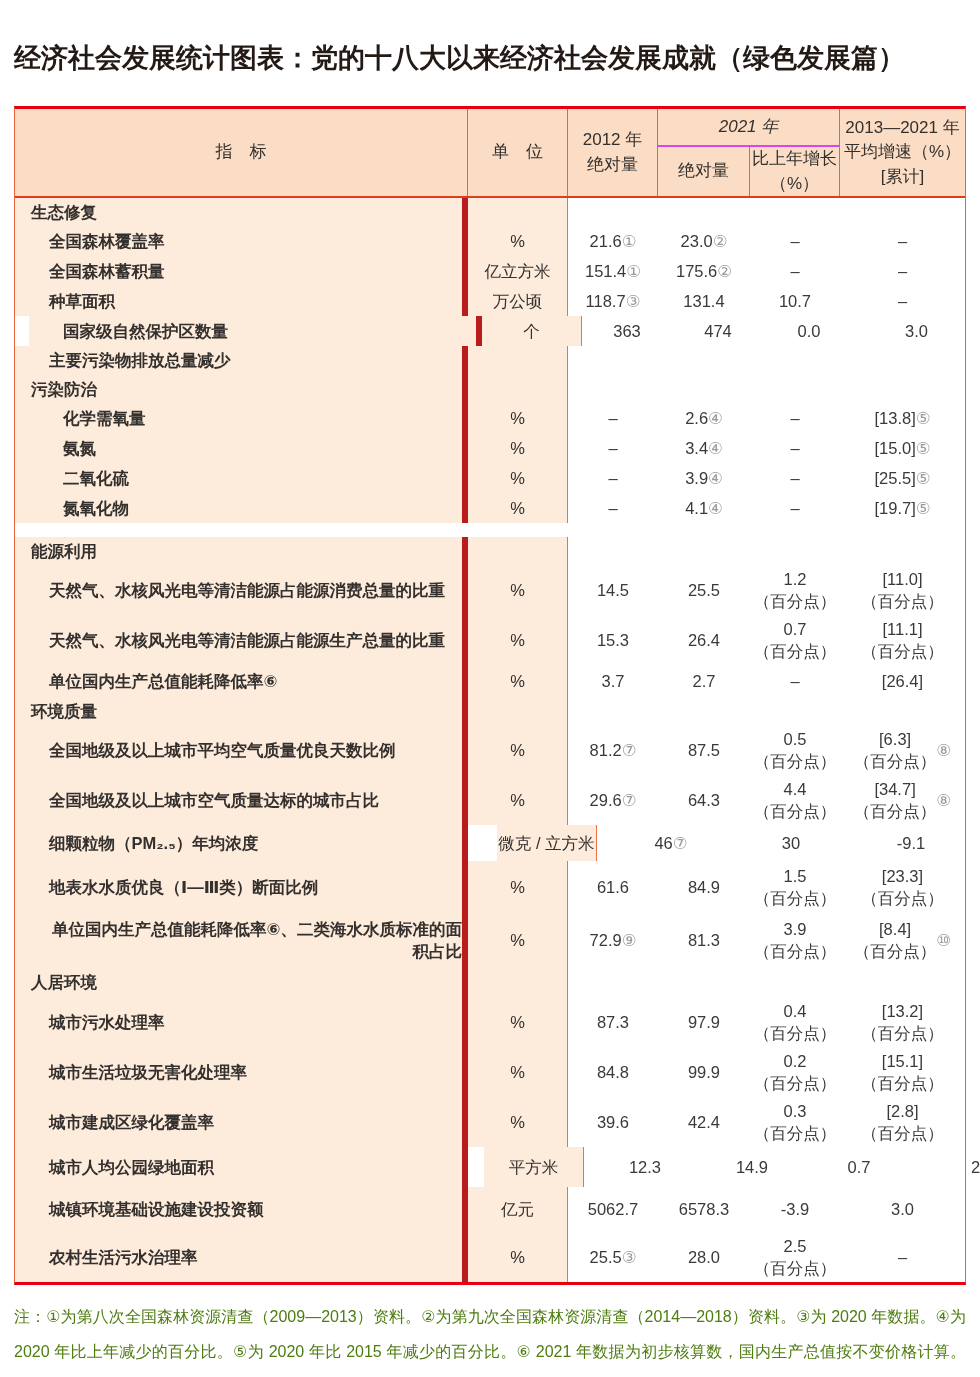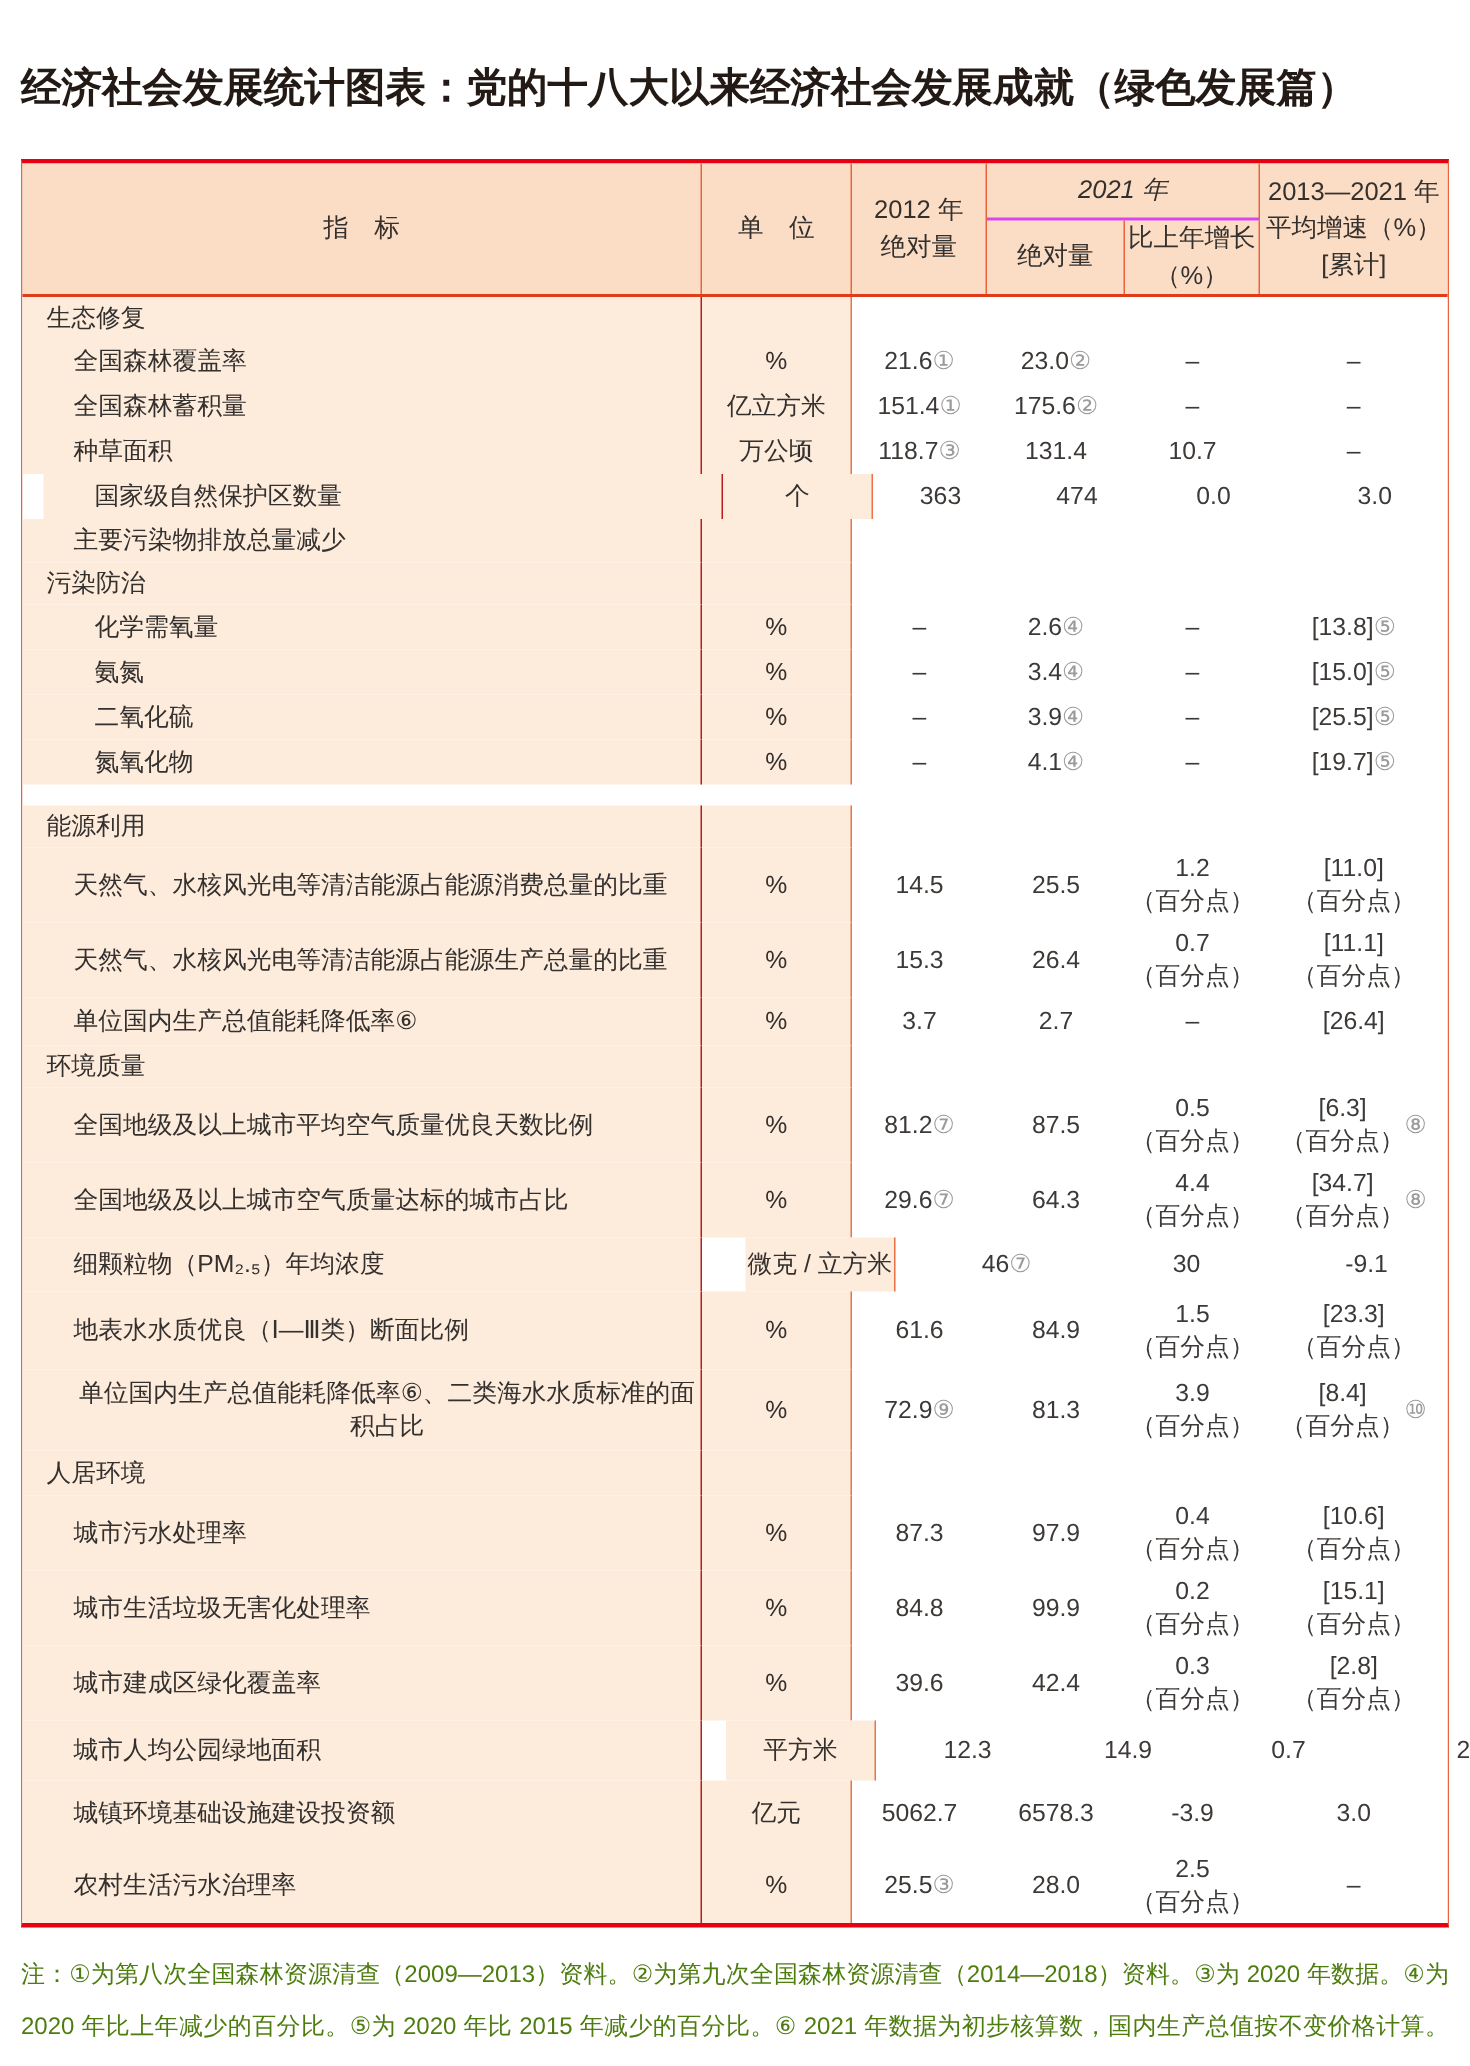"生态修复" .c-ind { border-right: 1px solid #b91c1c -> 6px solid #b91c1c; font-weight: none -> bold; text-align: center -> right }
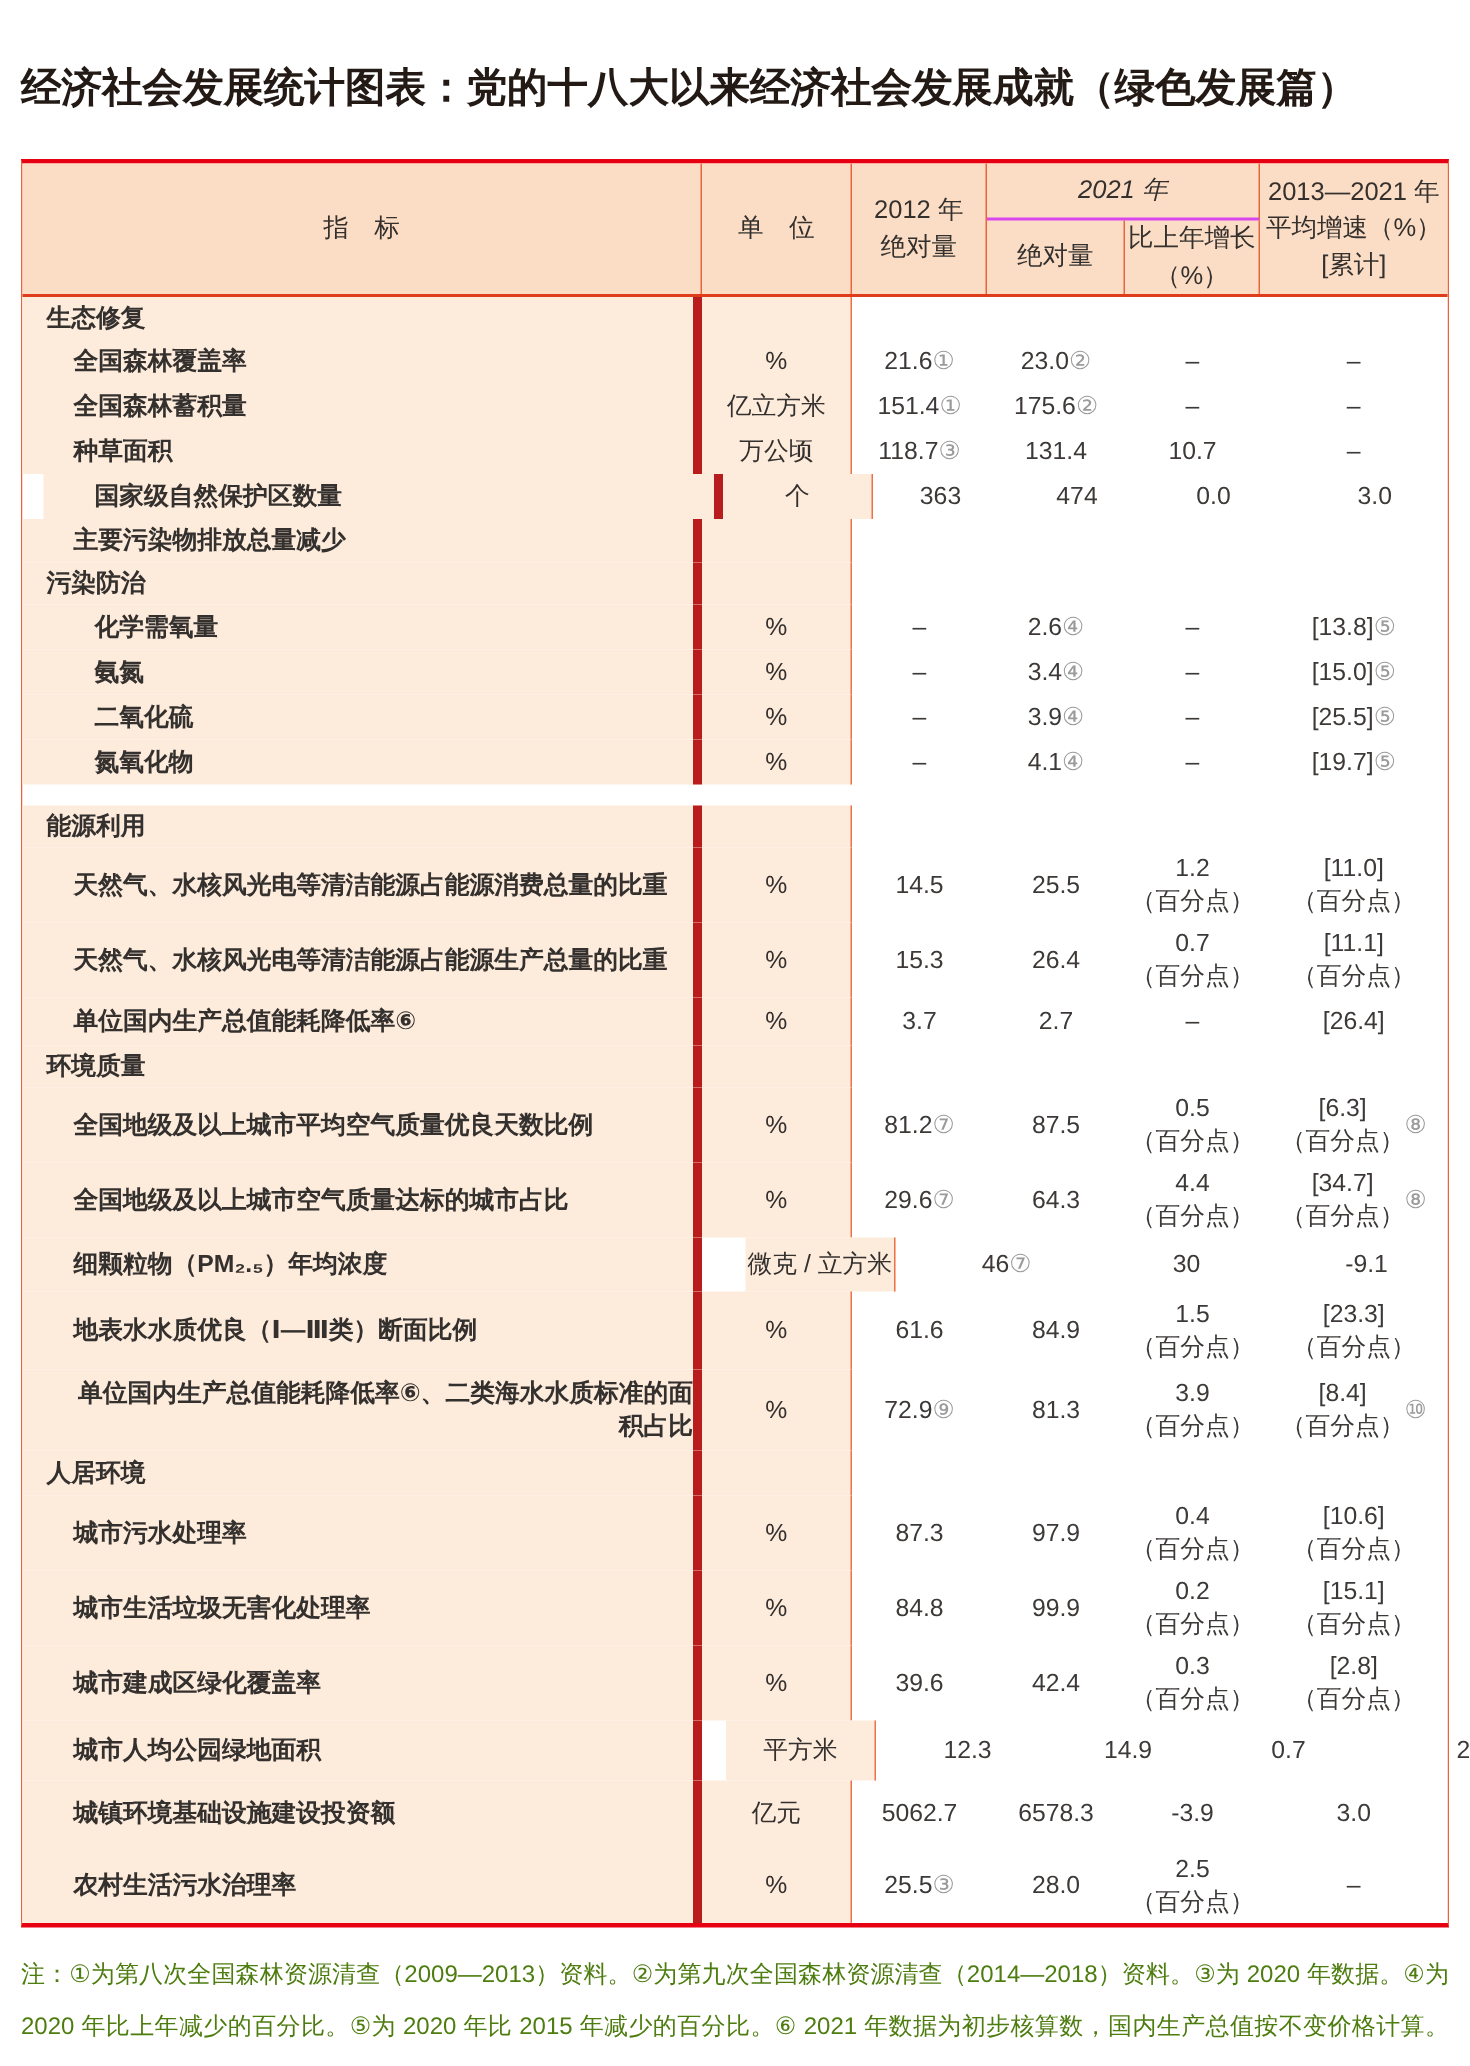"[10.6]" div.cell { text: 10.6 -> 13.2 }
